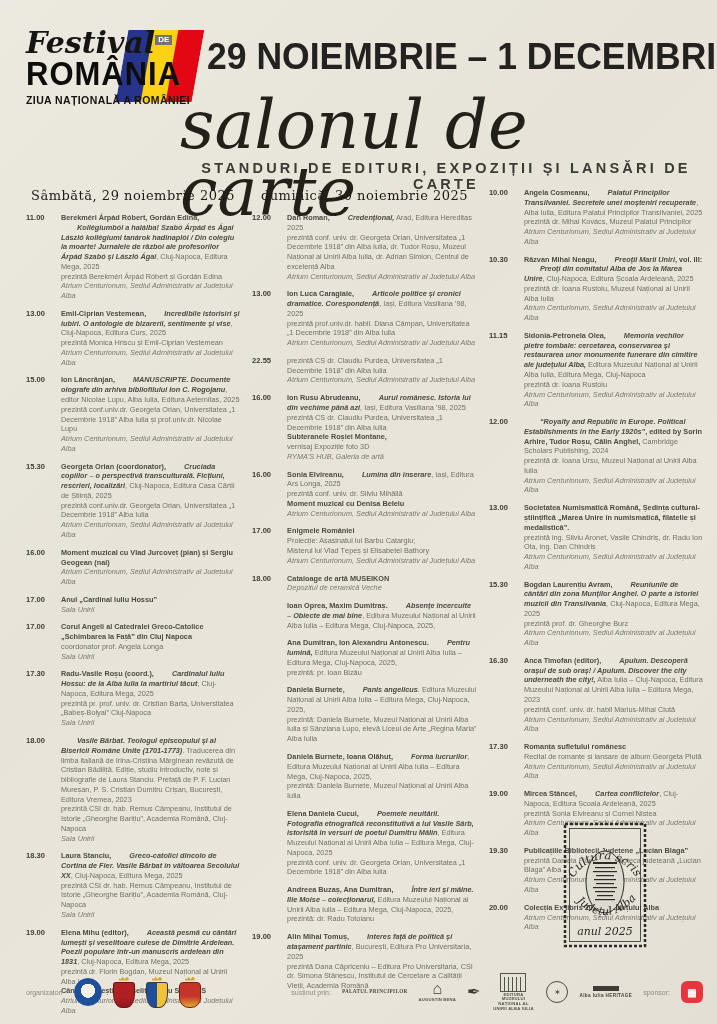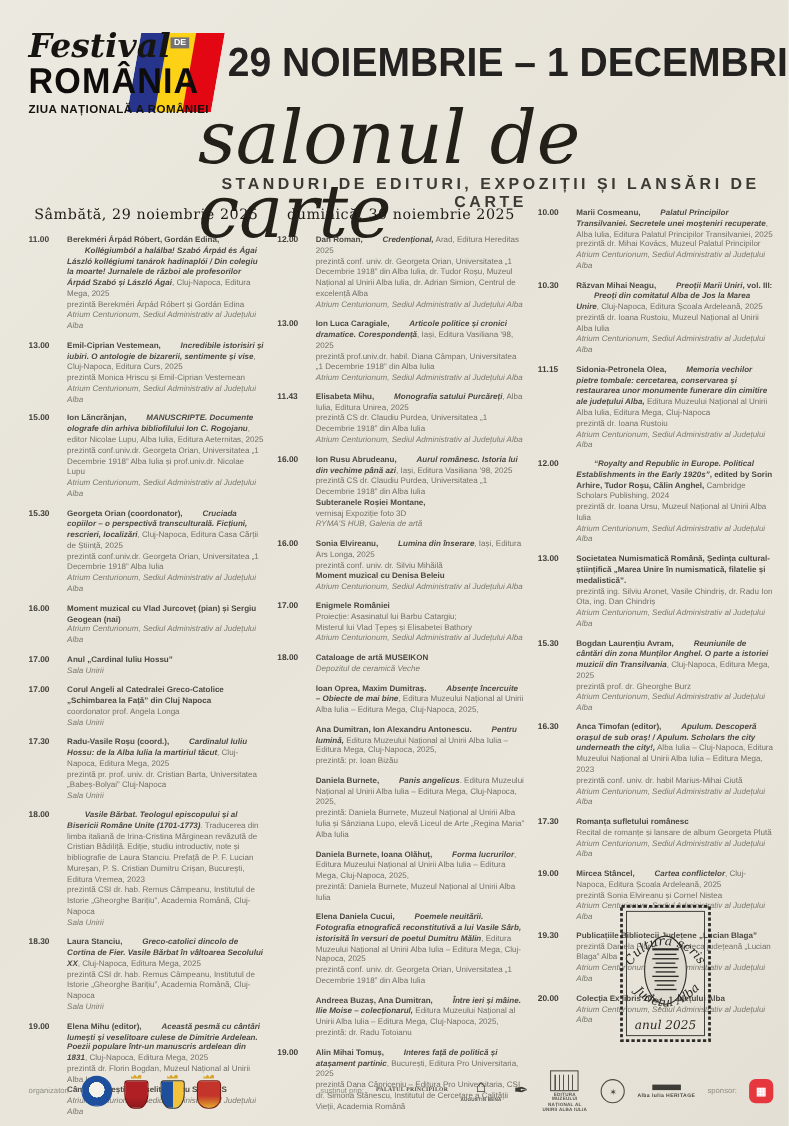"Marii Cosmeanu," span.s-b { text: Marii -> Angela }
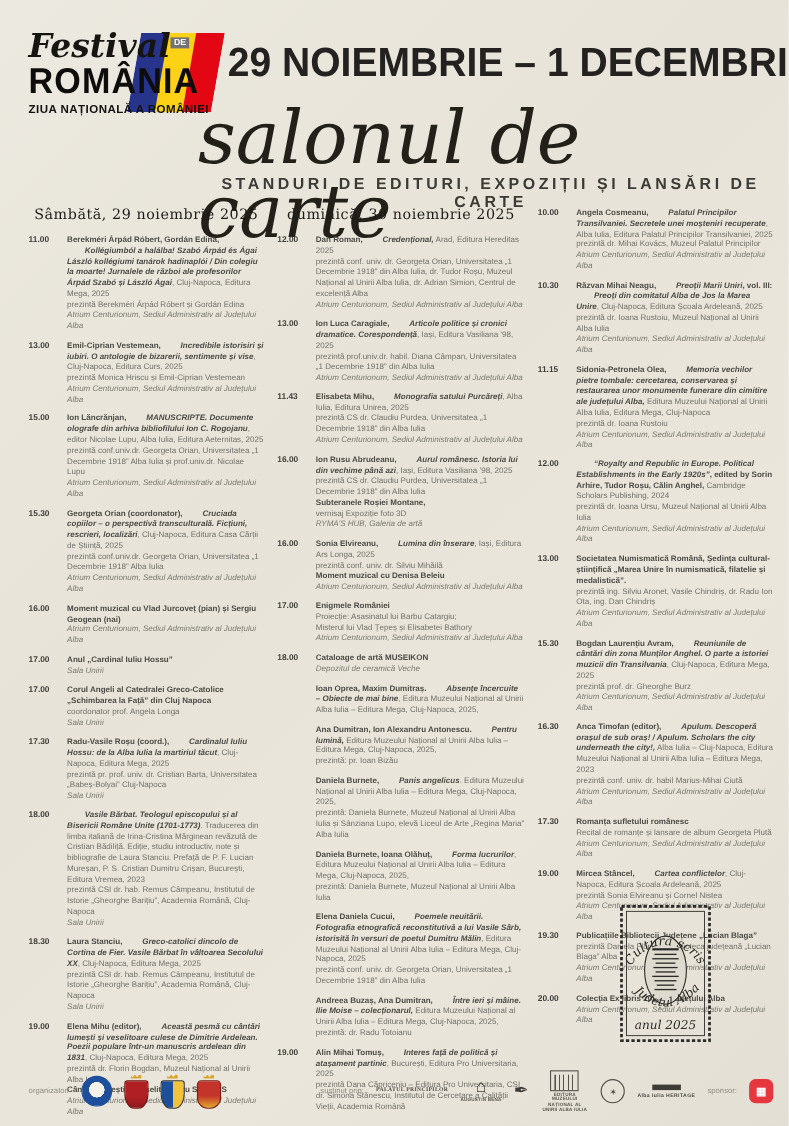"11.43" div.time { text: 11.43 -> 22.55 }
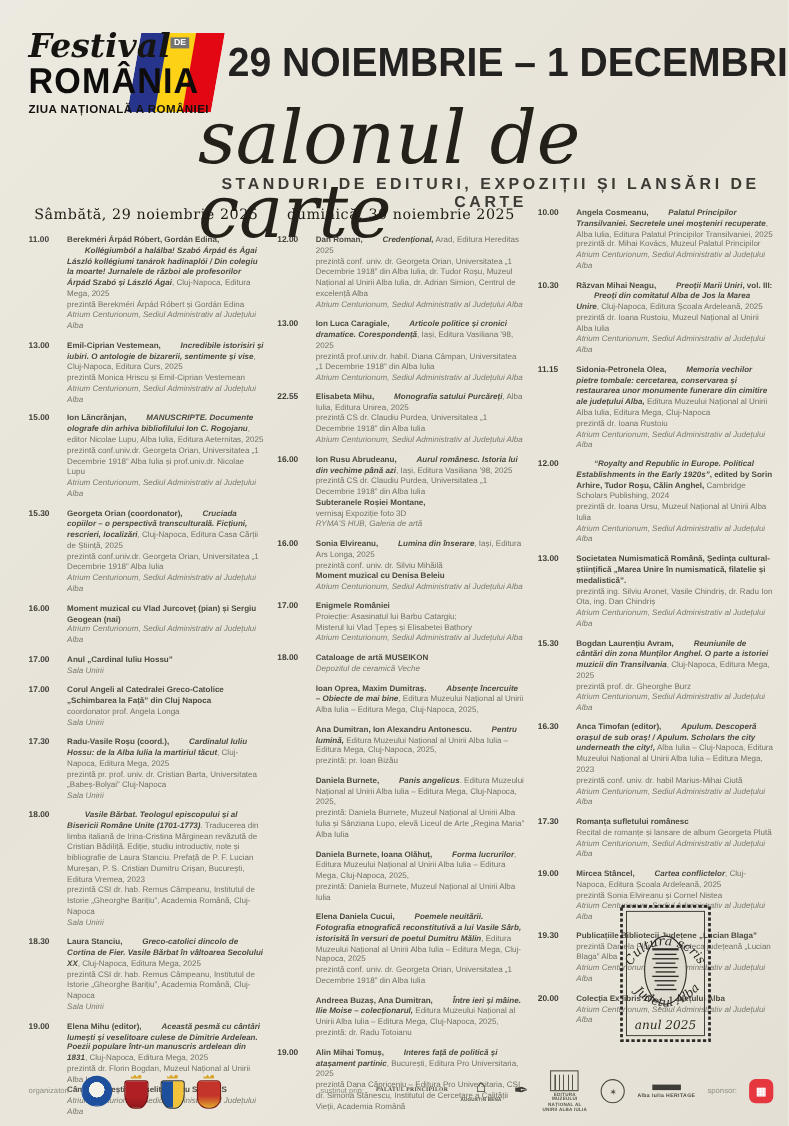"Elisabeta Mihu, Monografia satului" div.evline { html: <div><span>Elisabeta Mihu, </span><span>Monografia satului Purcăreți</span><span>, Alba Iulia, Editura Unirea, 2025</span></div> -> none }
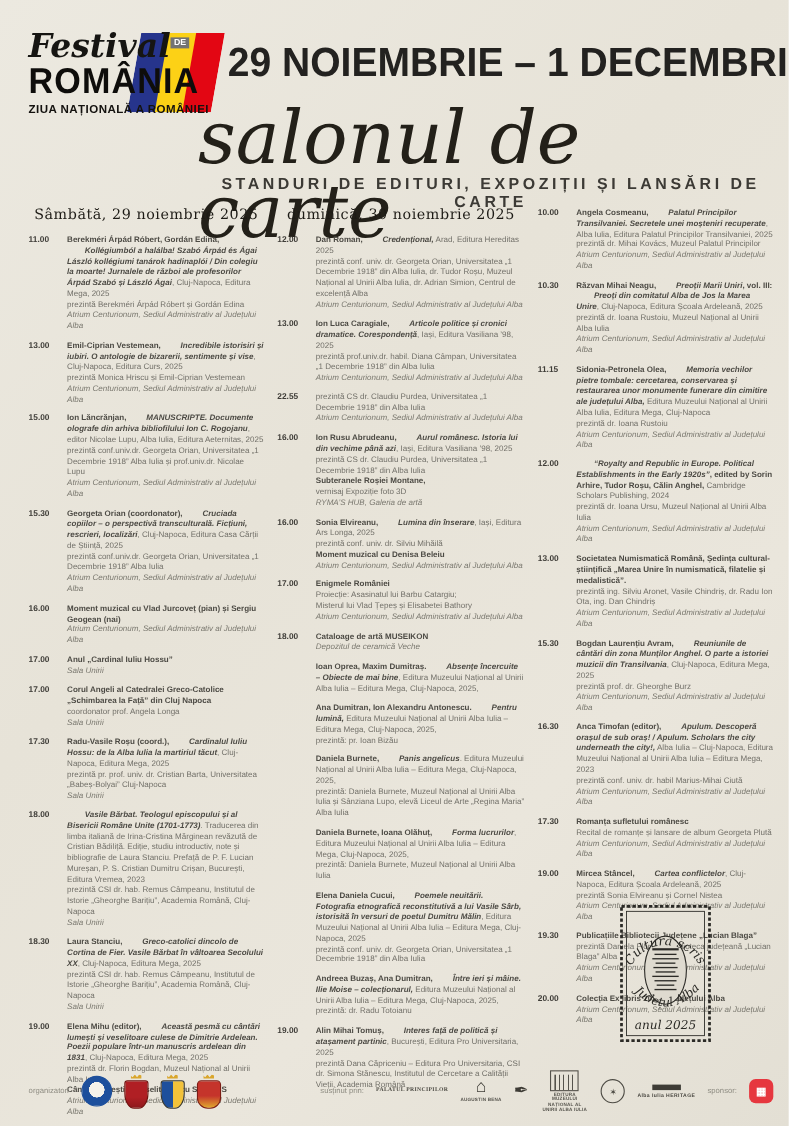"Apulum. Descoperă orașul de sub" span.s-bi { text: Scholars -> Discover }
